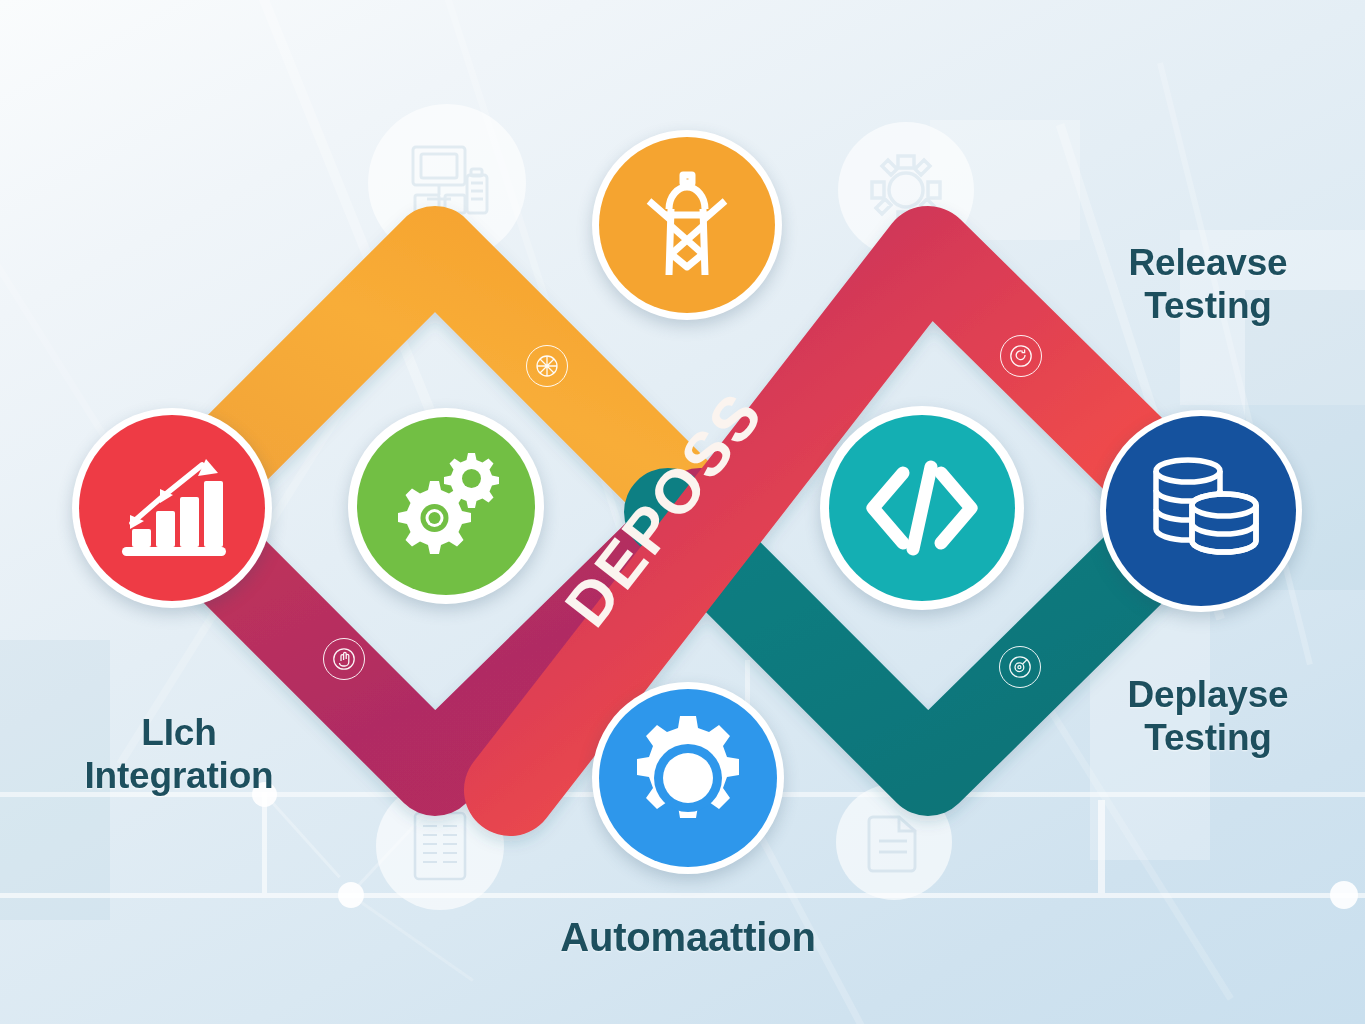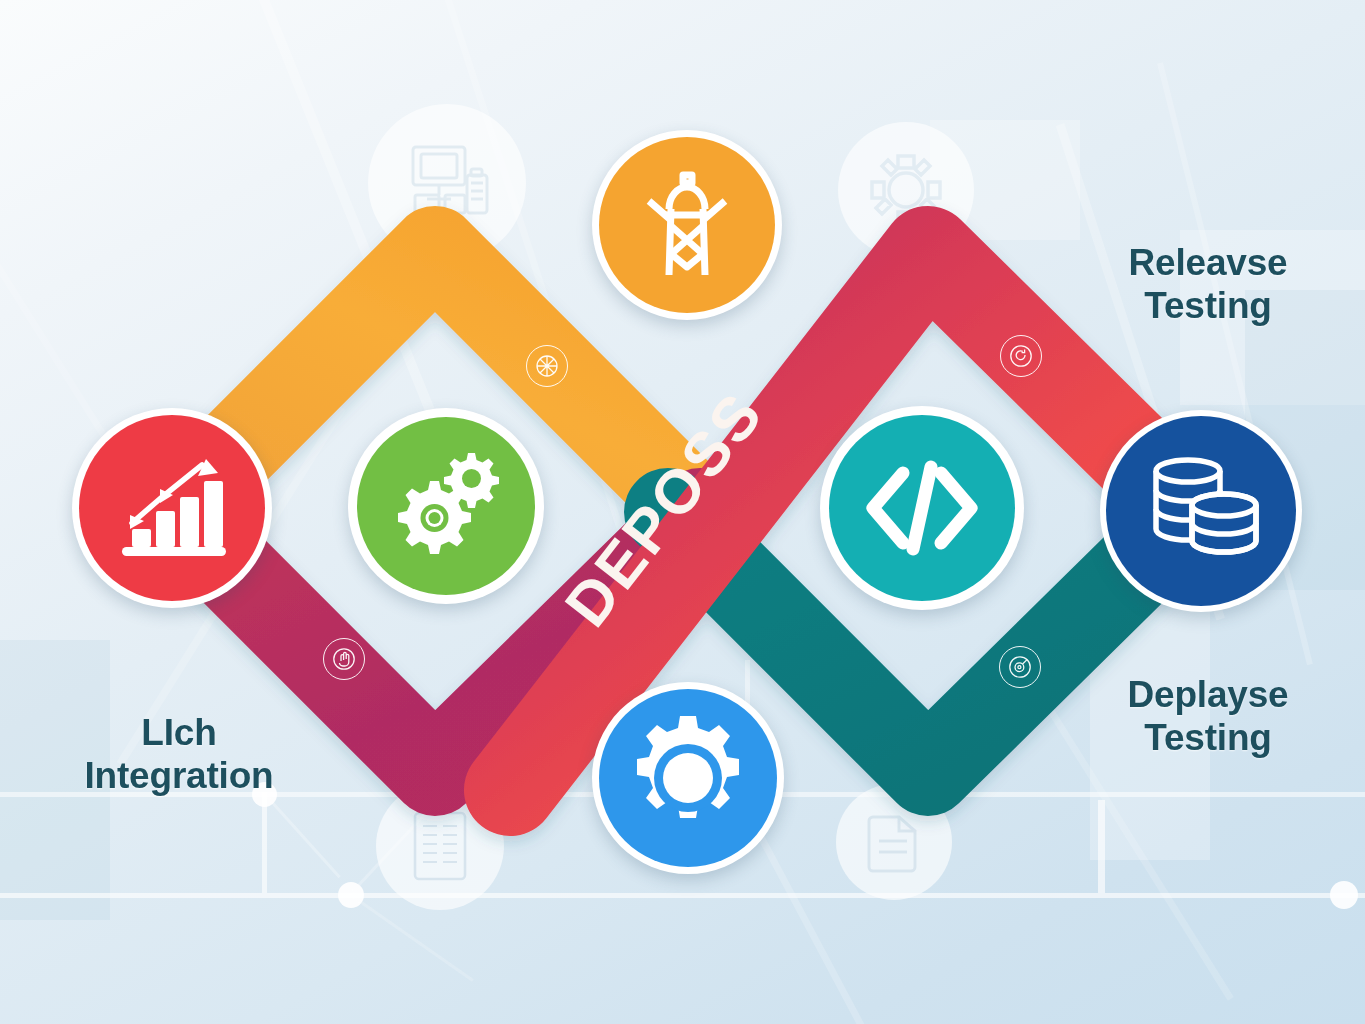"Automaattion" div.label { html: none -> <div>Automaattion</div> }
